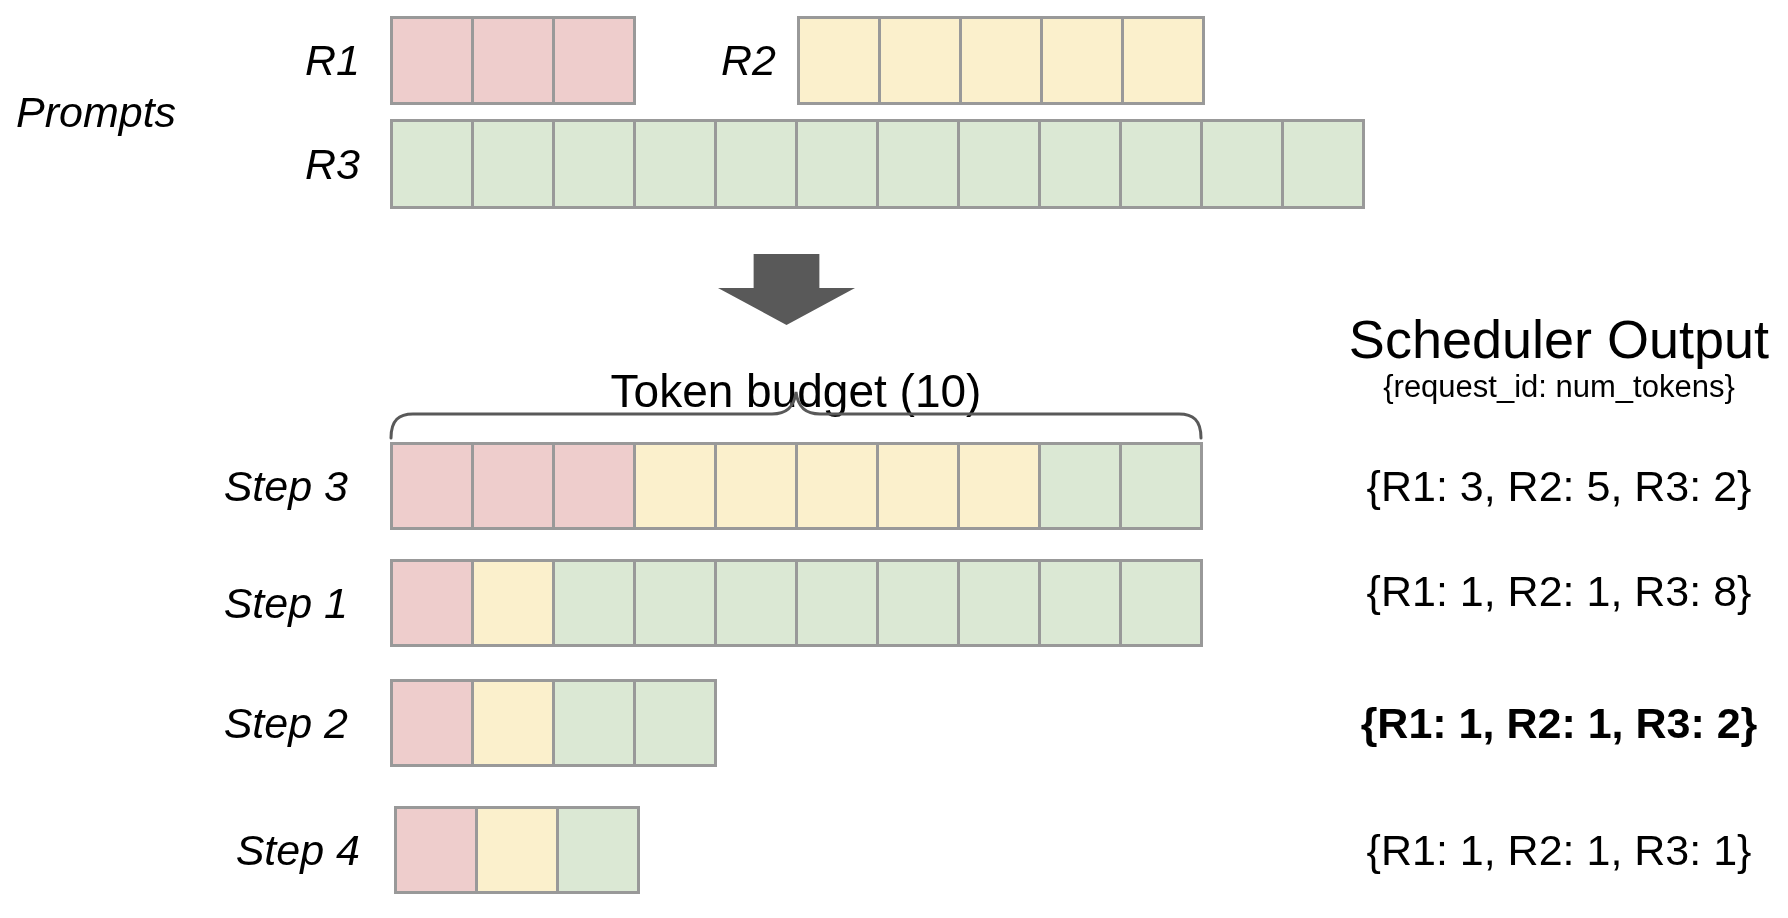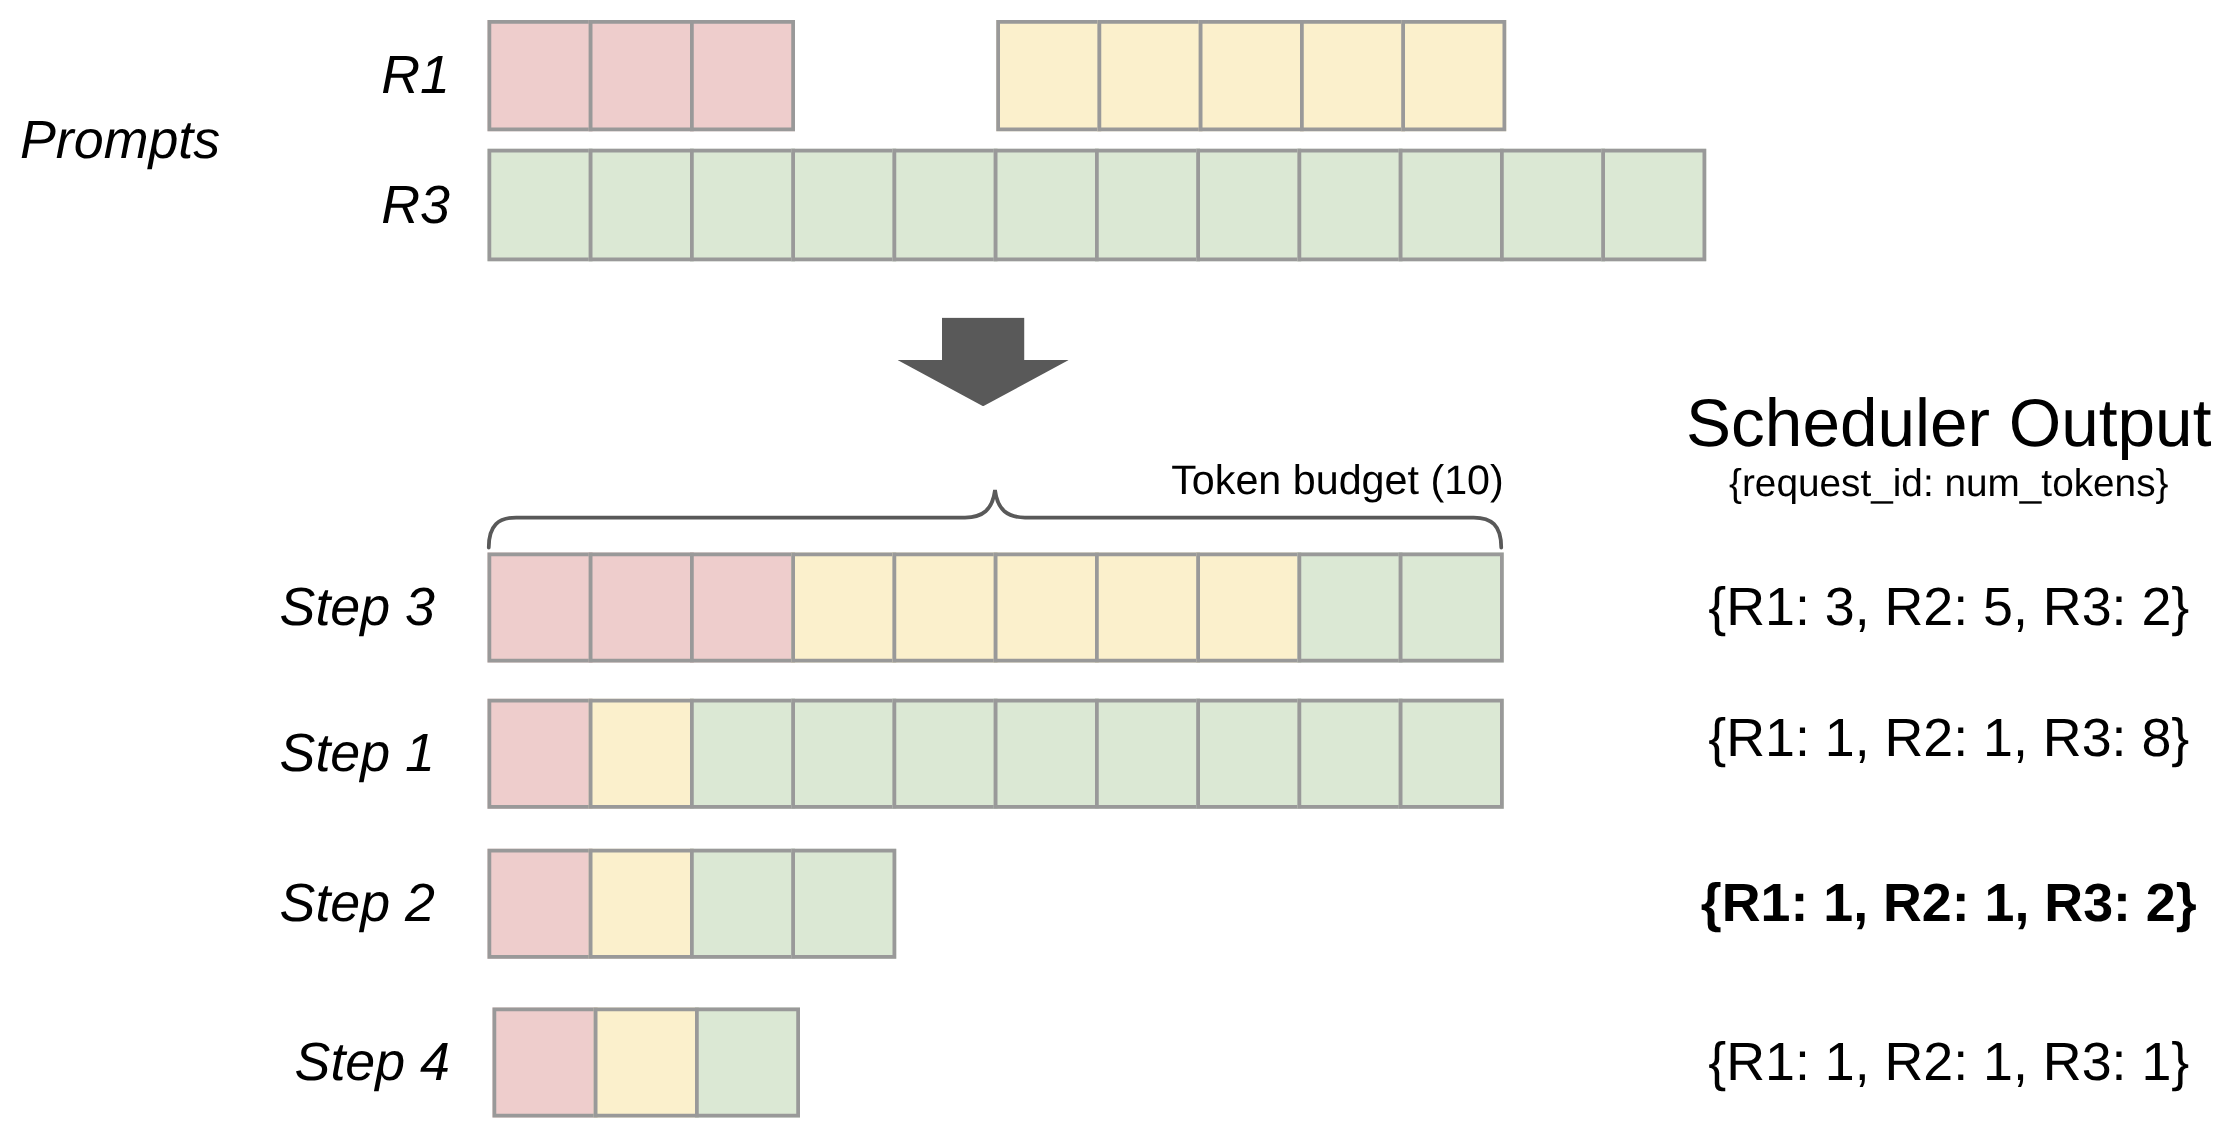"R2" div.abs { html: none -> <div>R2</div> }
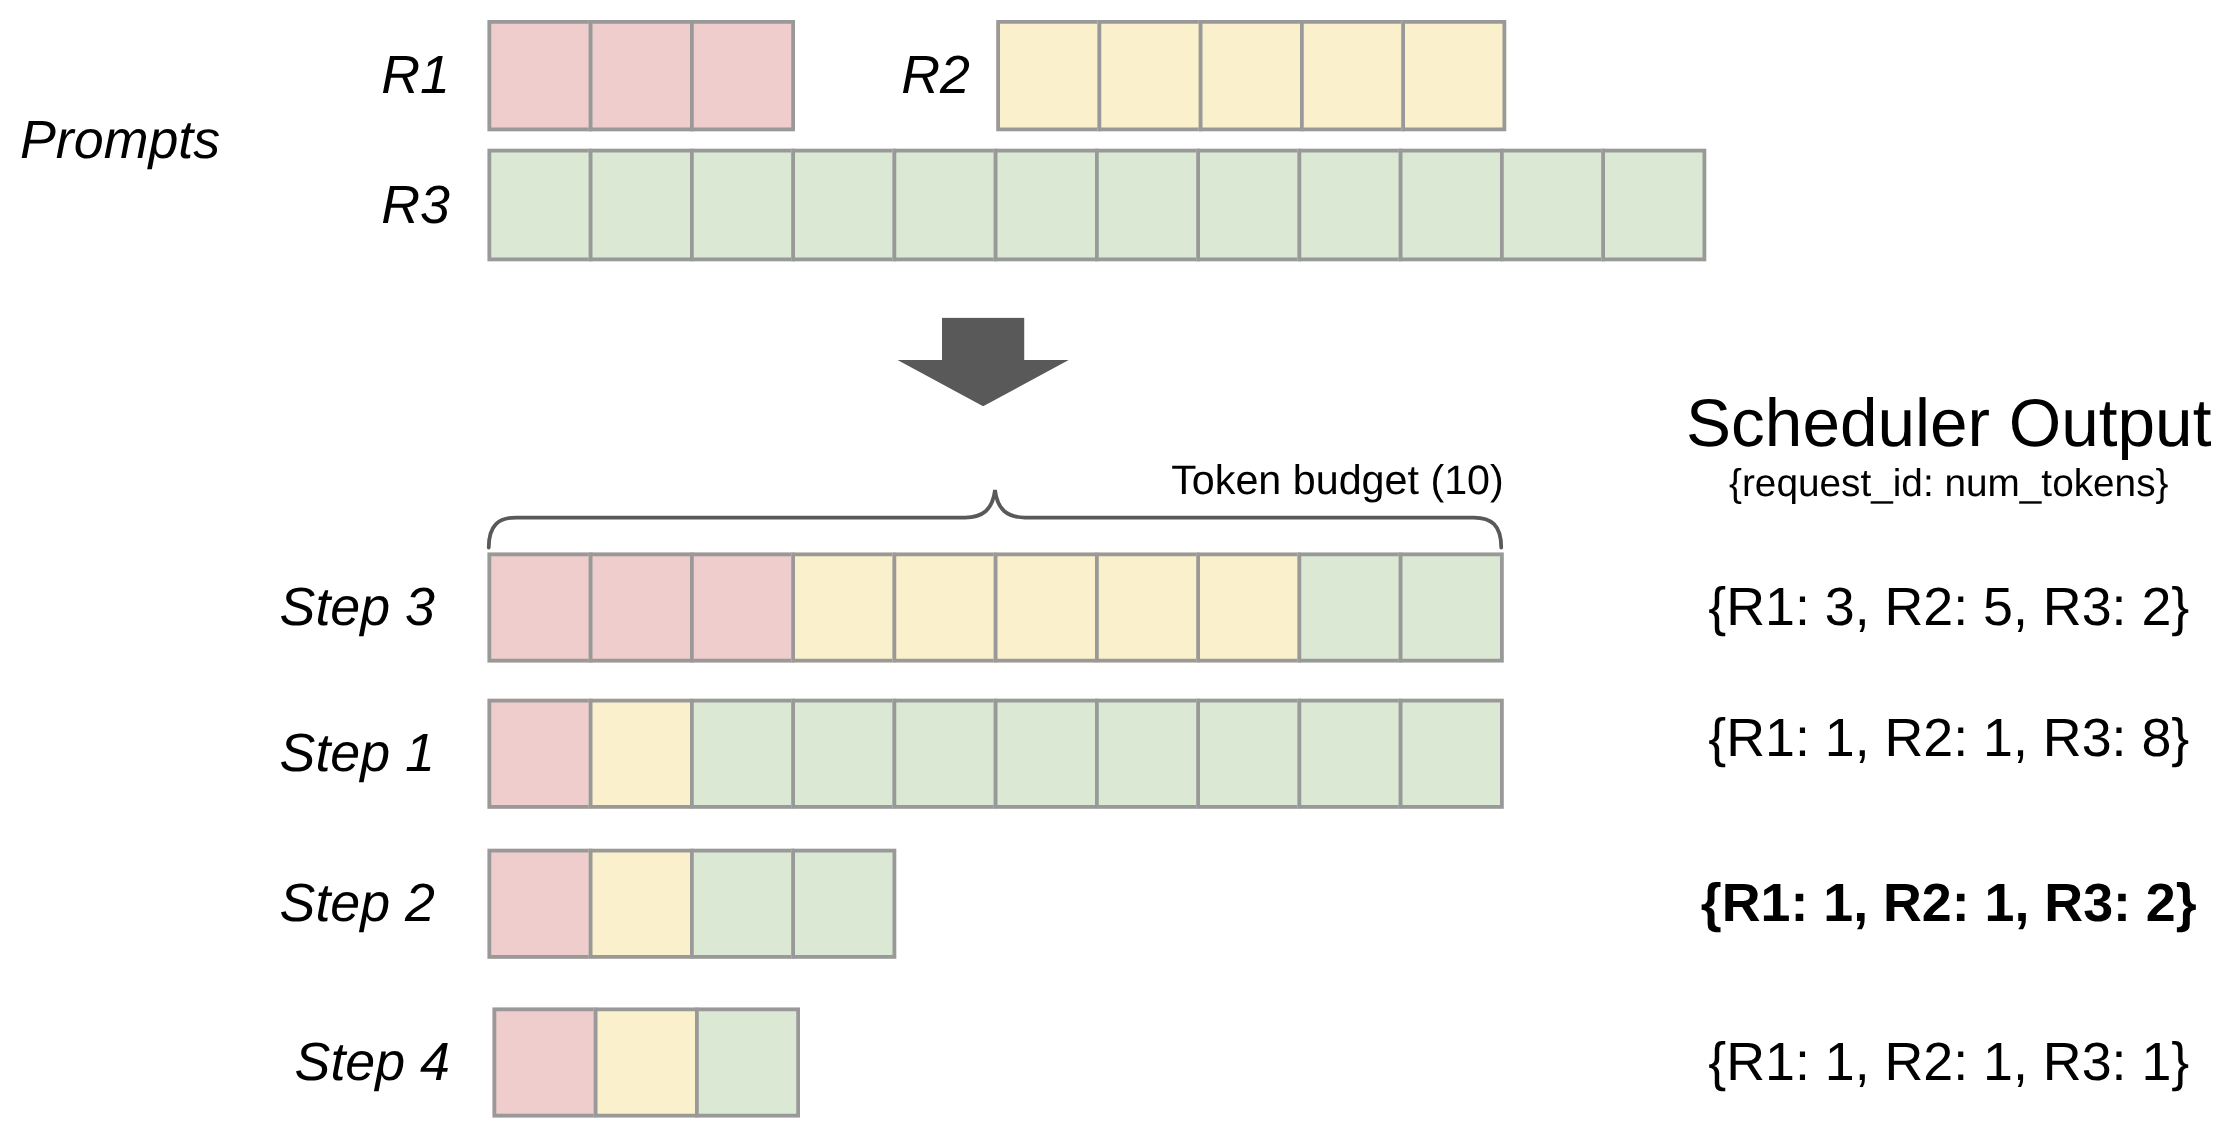"Token budget (10)" .budget-title { font-size: 33px -> 46px; text-align: right -> center }
